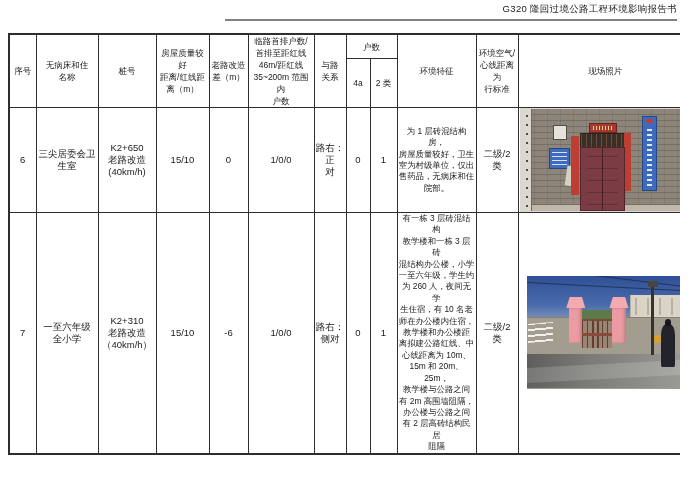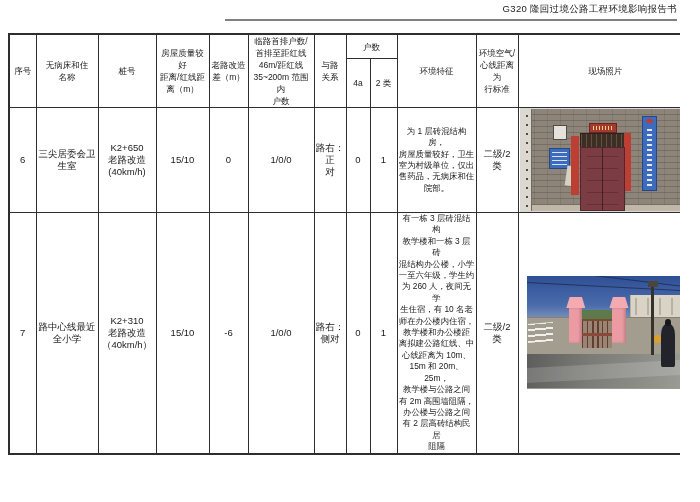"路中心线最近" td.pre { text: 路中心线最近 -> 一至六年级 }
